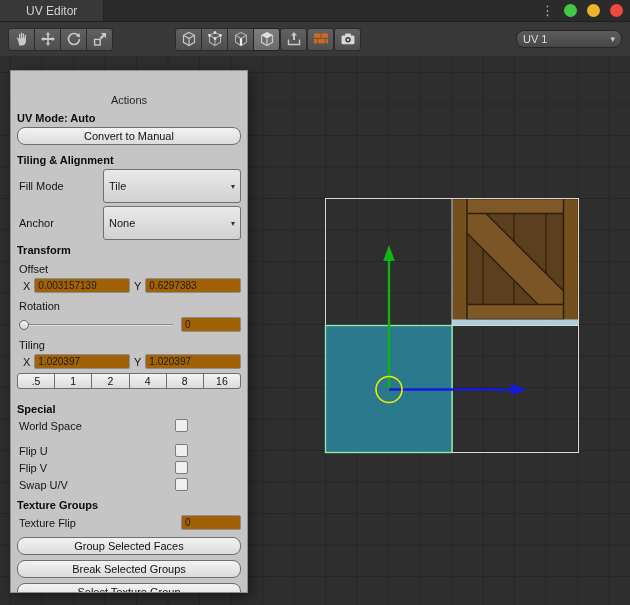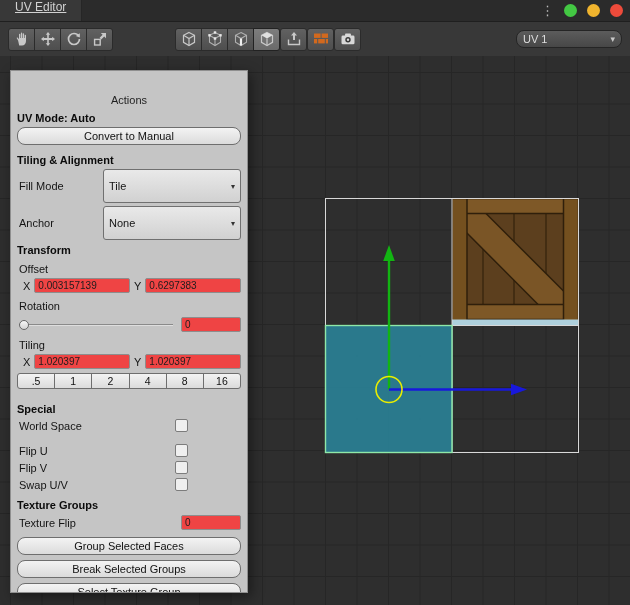"UV Editor" .tab { align-items: none -> center; padding: 0 15px -> 0 26px; text-decoration: underline -> none }
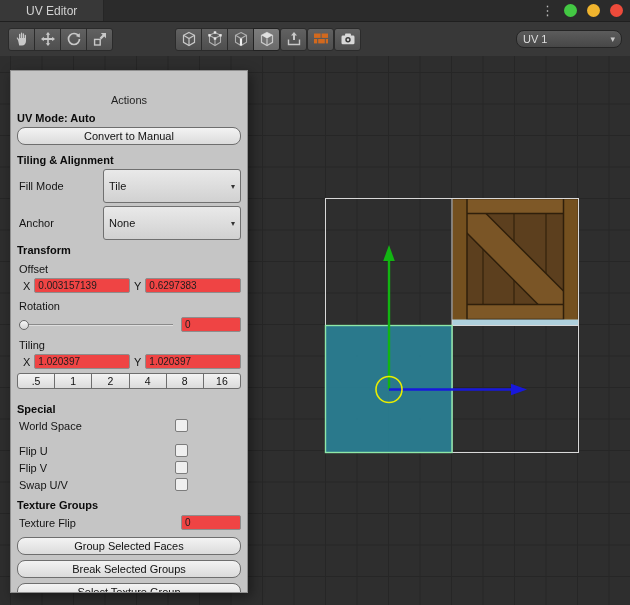"0.003157139" .pfield { background: #ef4444 -> #a16207 }
